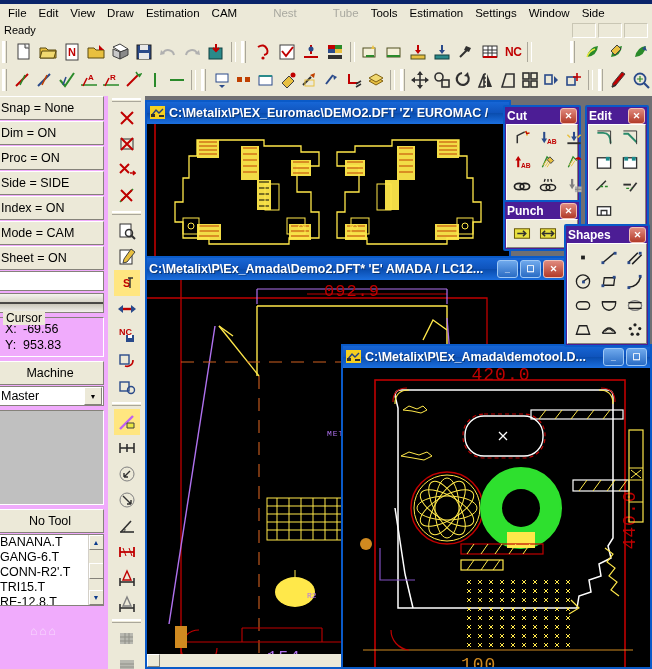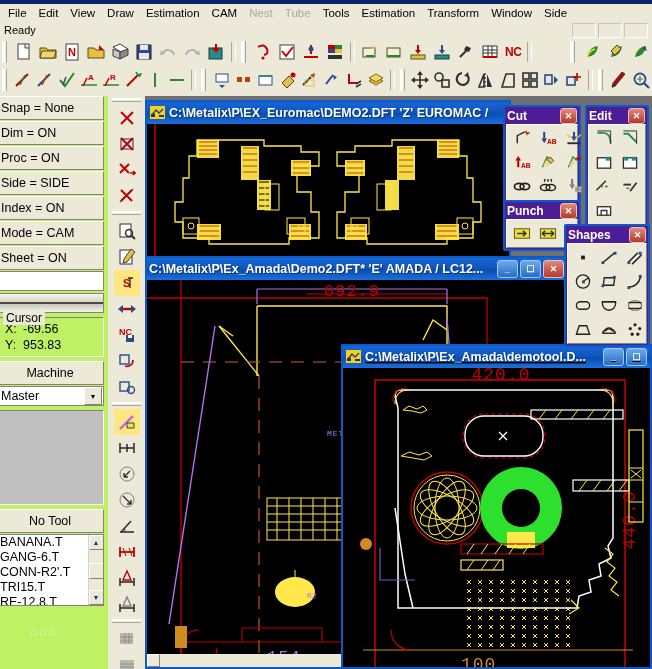"Nest" .menu-item.disabled { margin-left: none -> 24px }
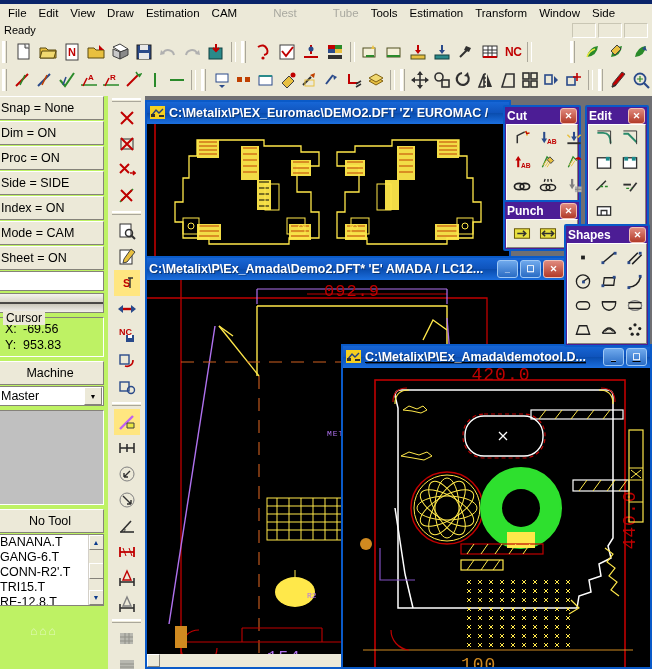"Transform" span.menu-item { text: Transform -> Settings }
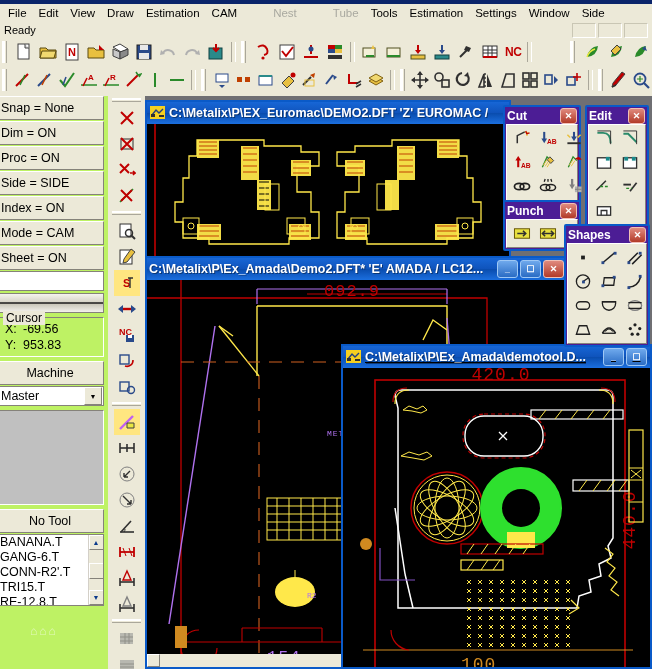"Snap = None" #sidebar { background: #bef264 -> #f0abfc }
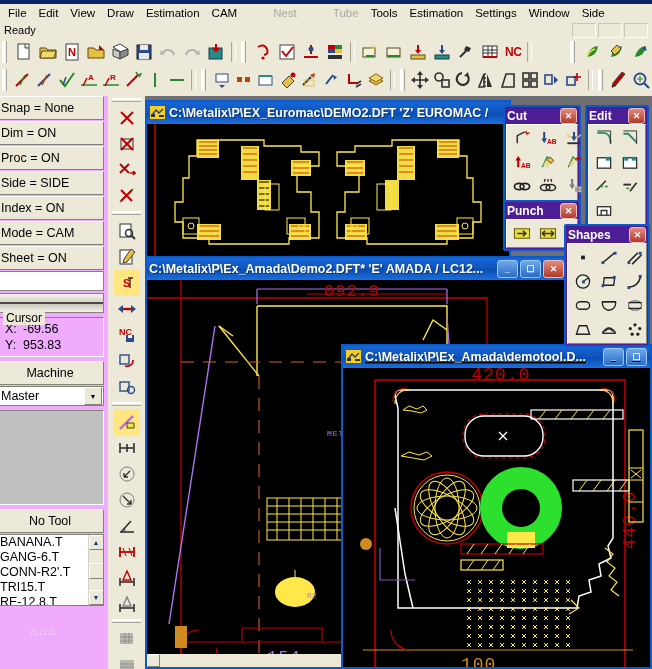"C:\Metalix\P\Ex_Amada\demotool.D..." div.win { text-decoration: underline -> none }
